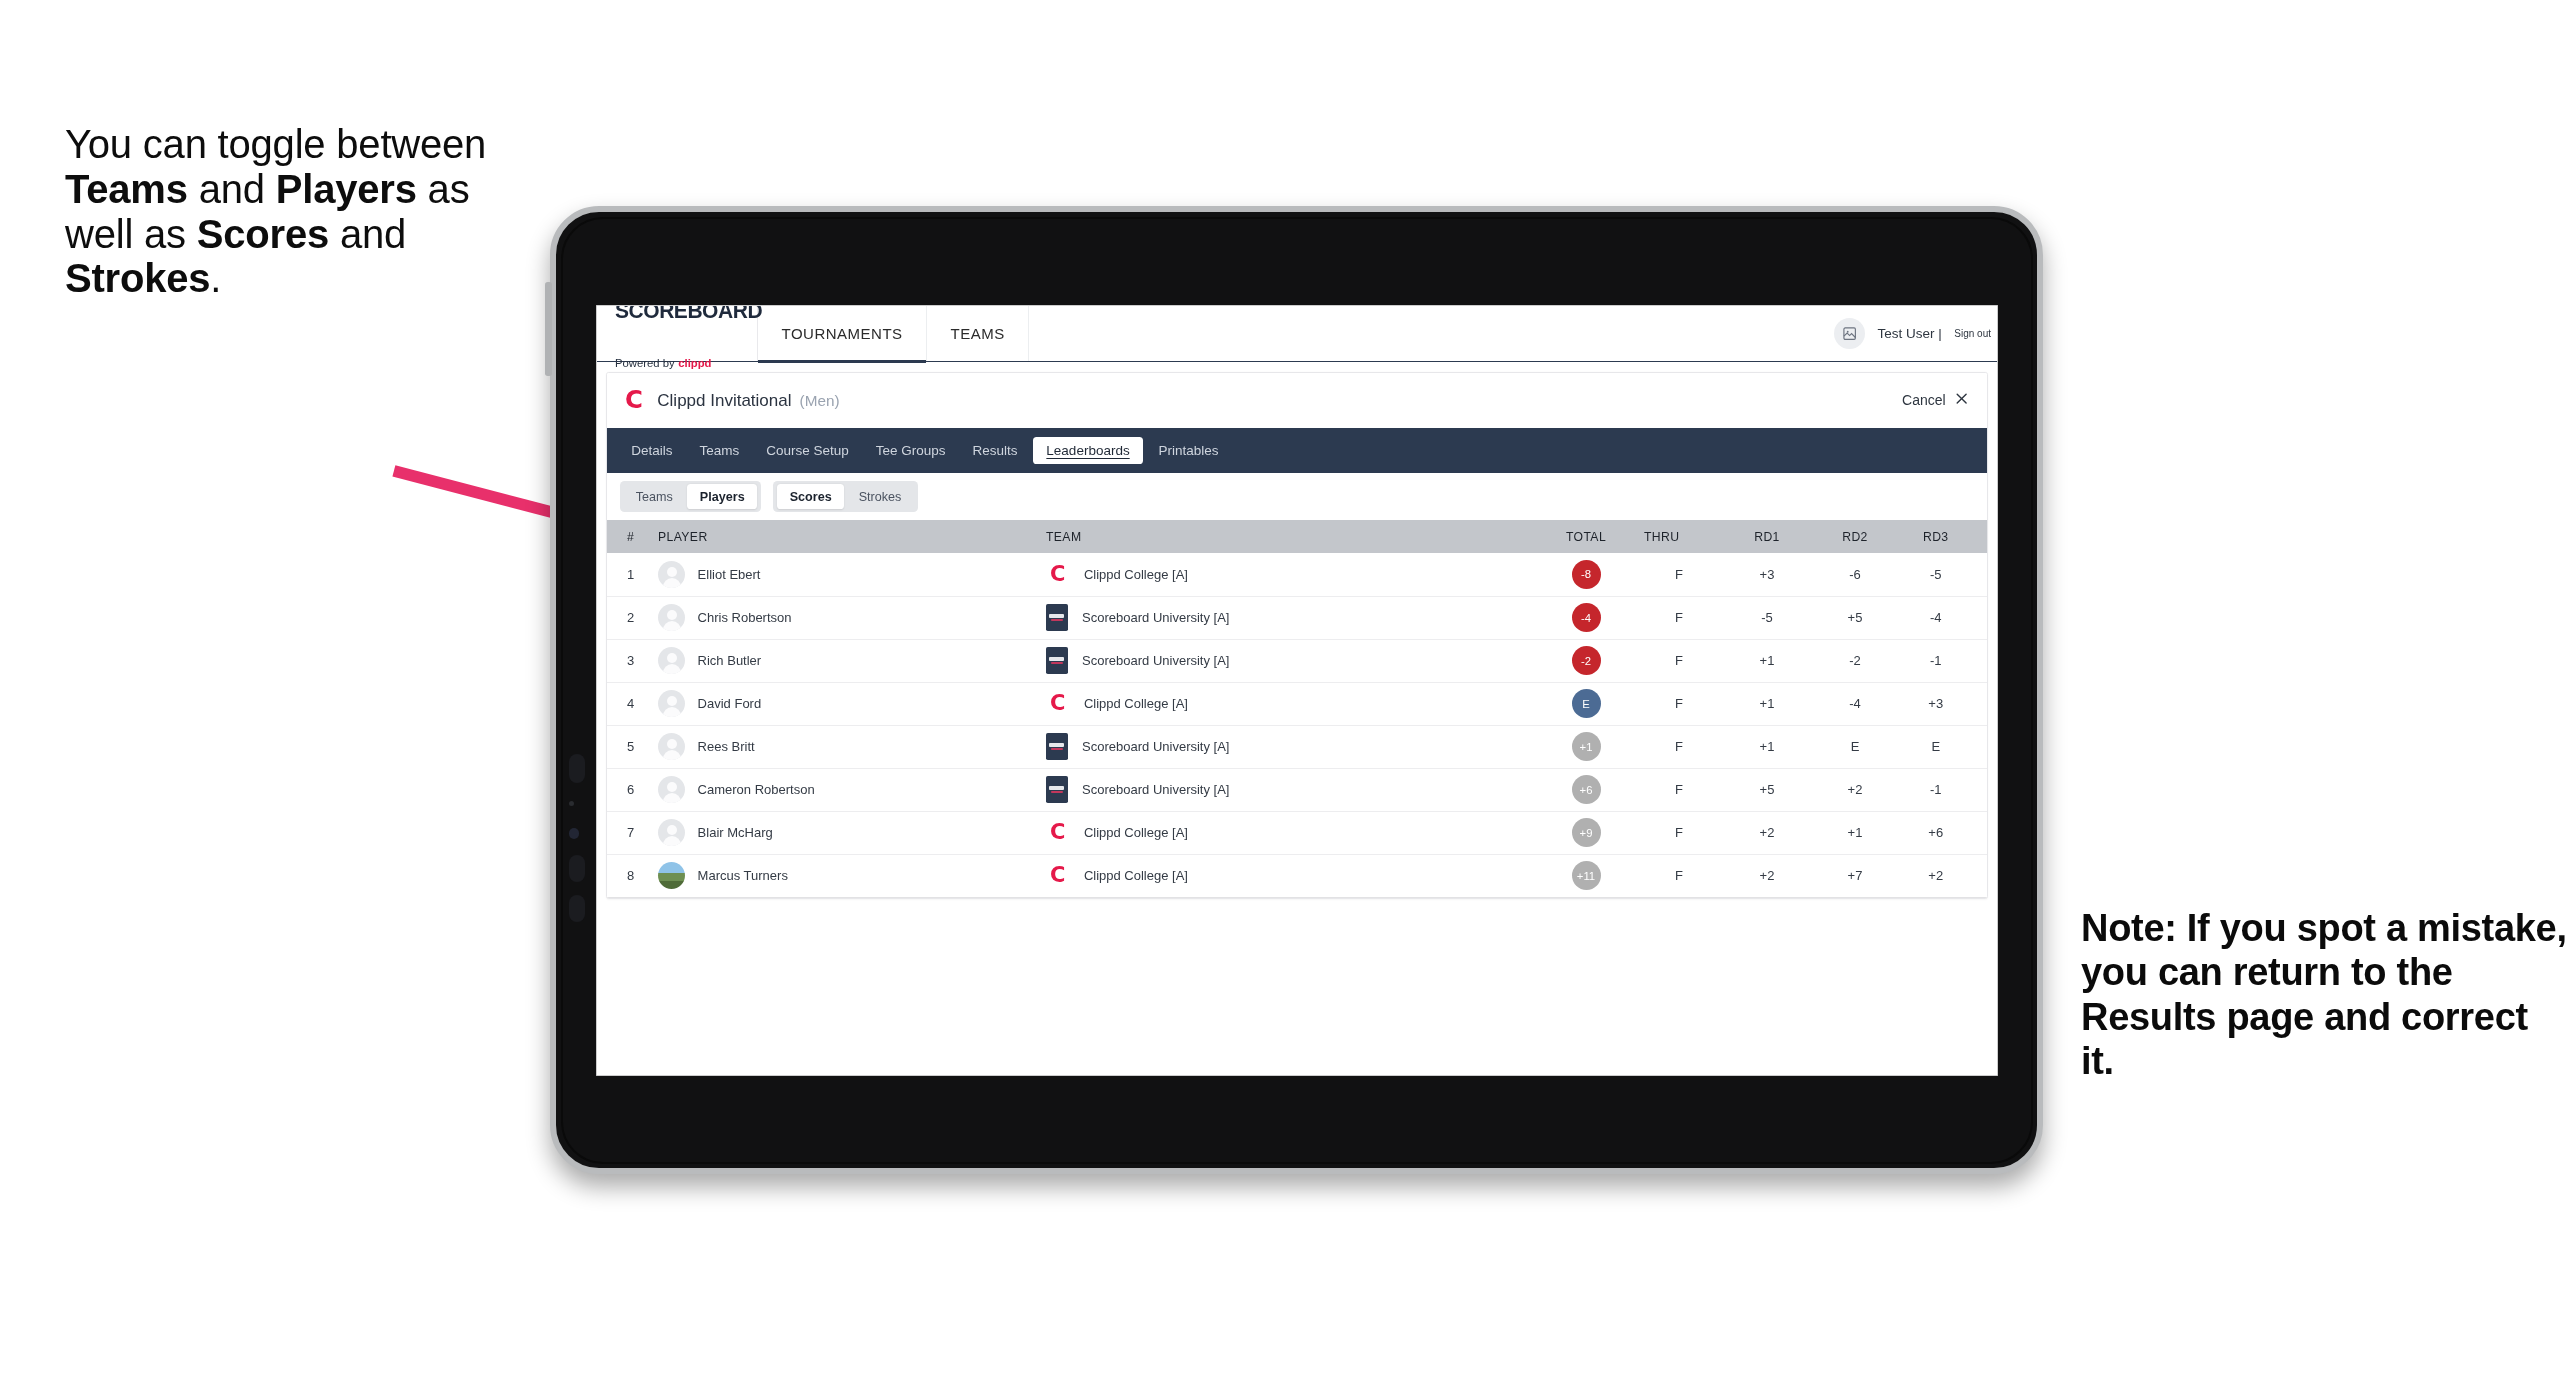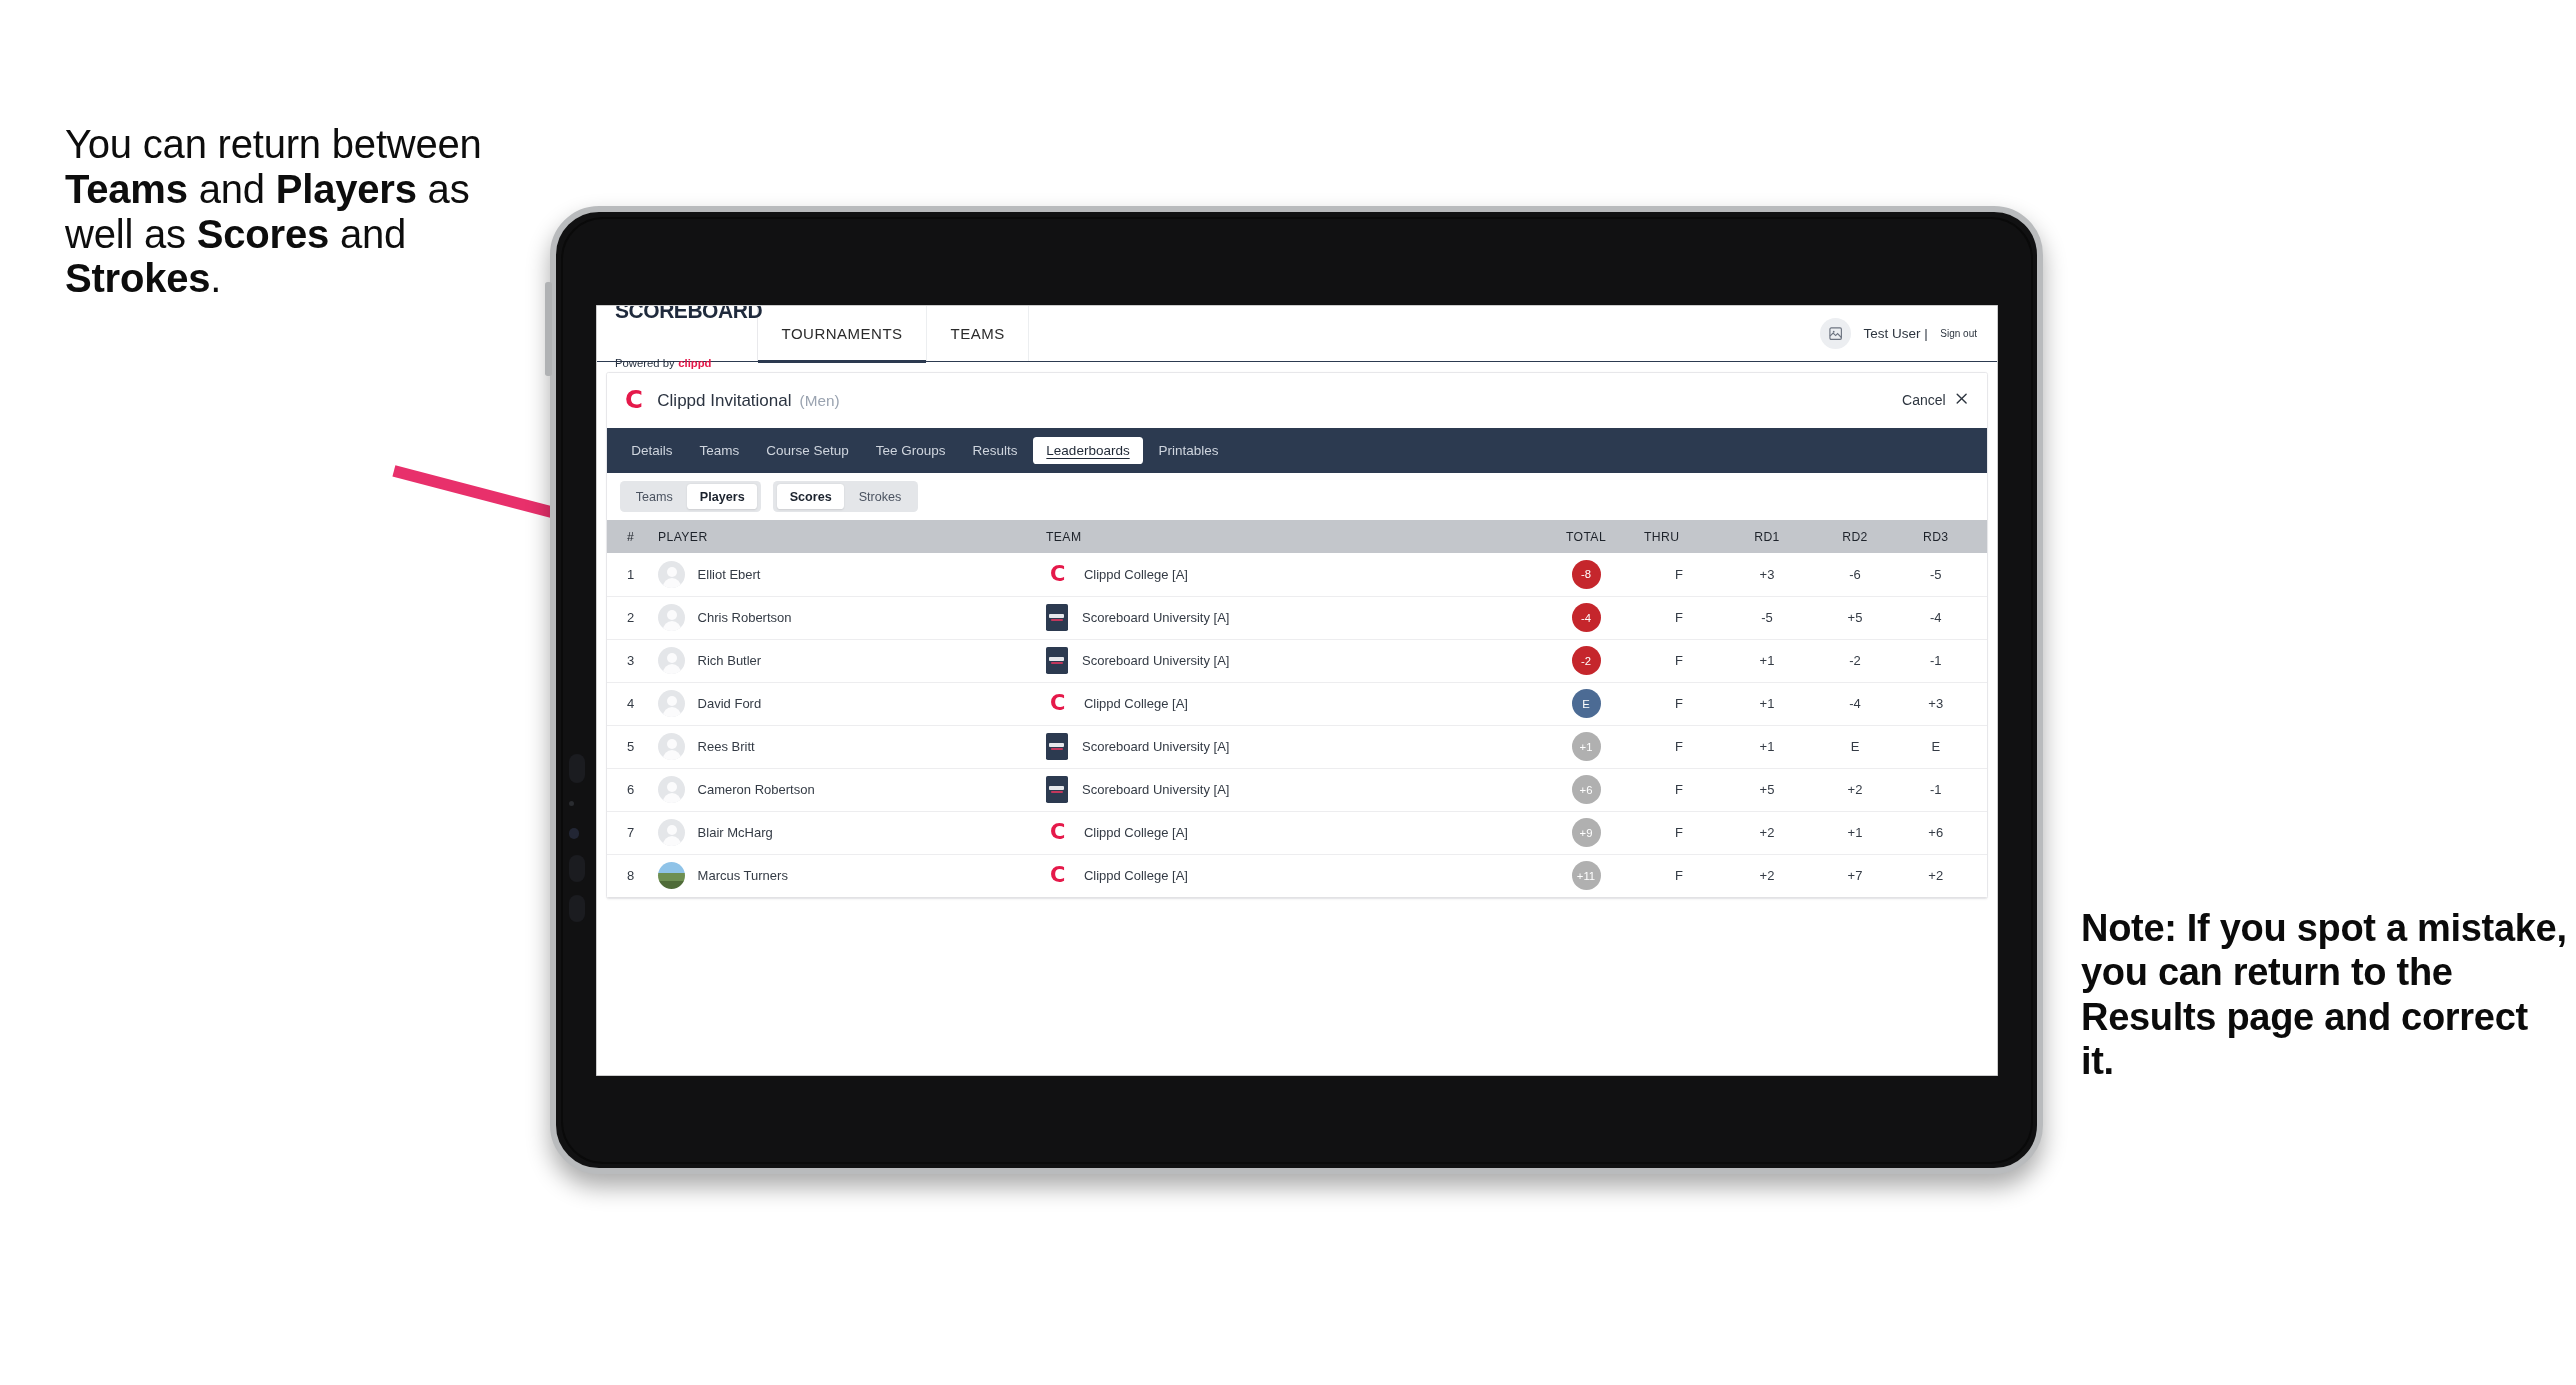"You can return" span { text: return -> toggle }
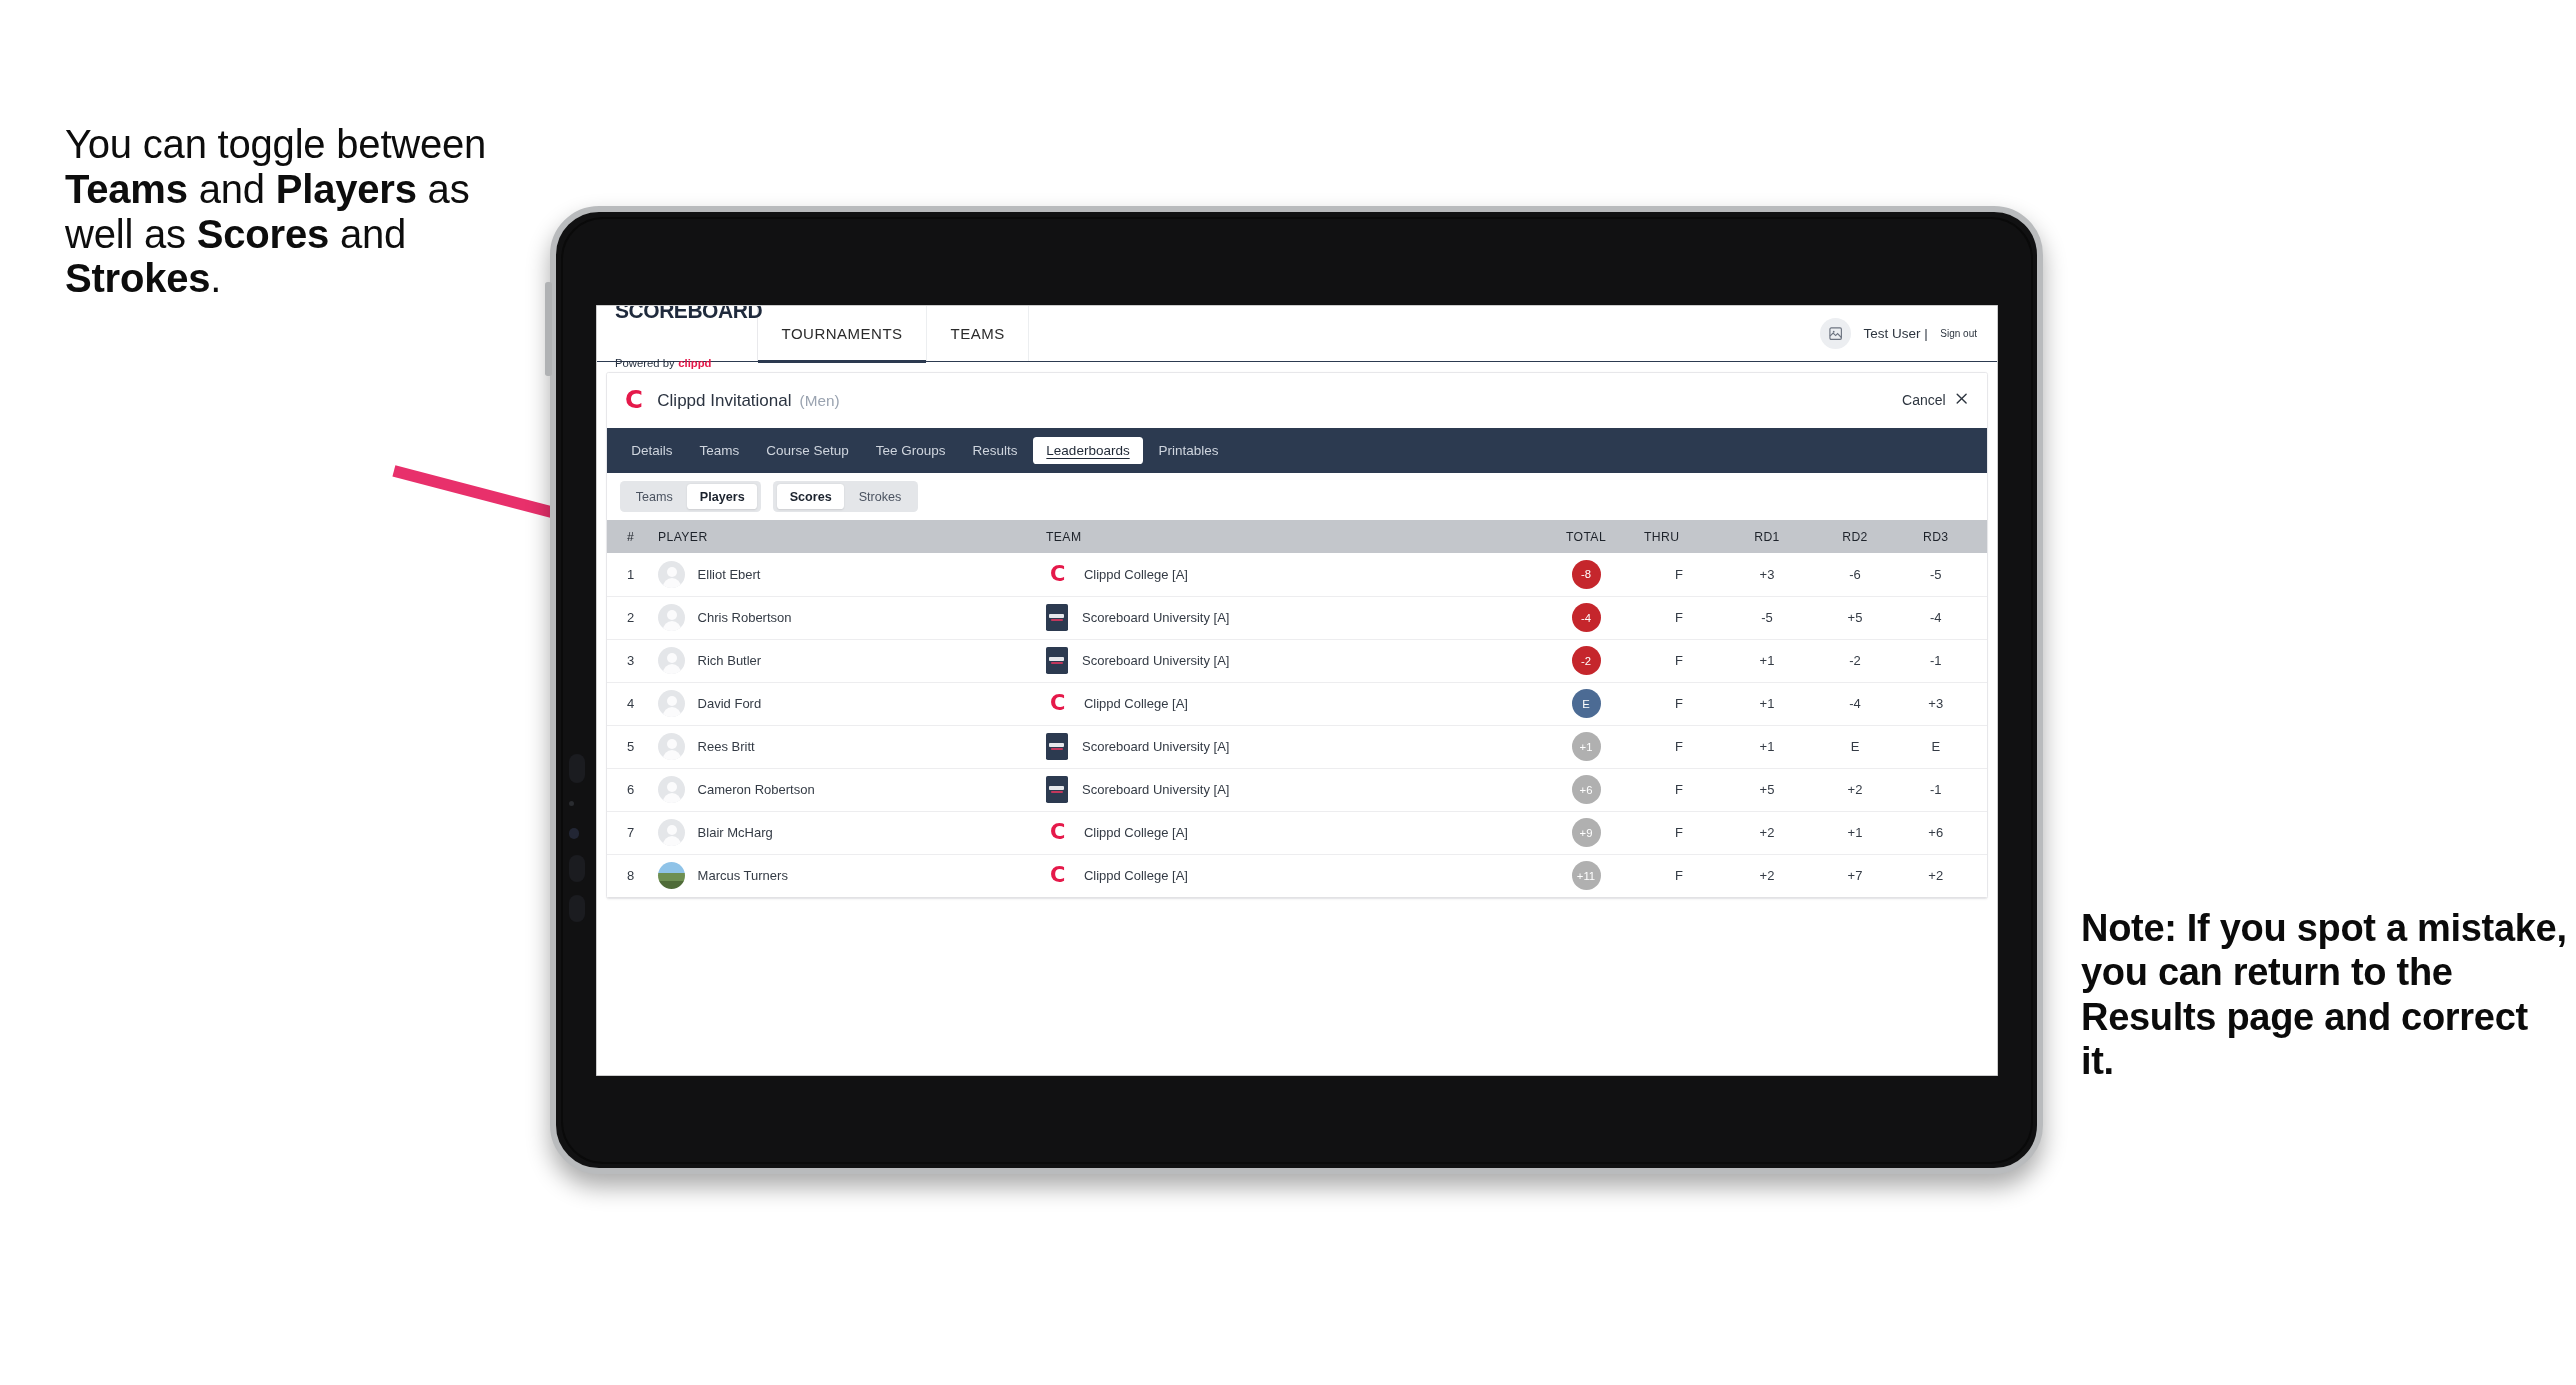"Test User |" #topnav-user { padding-right: 20px -> 6px }
